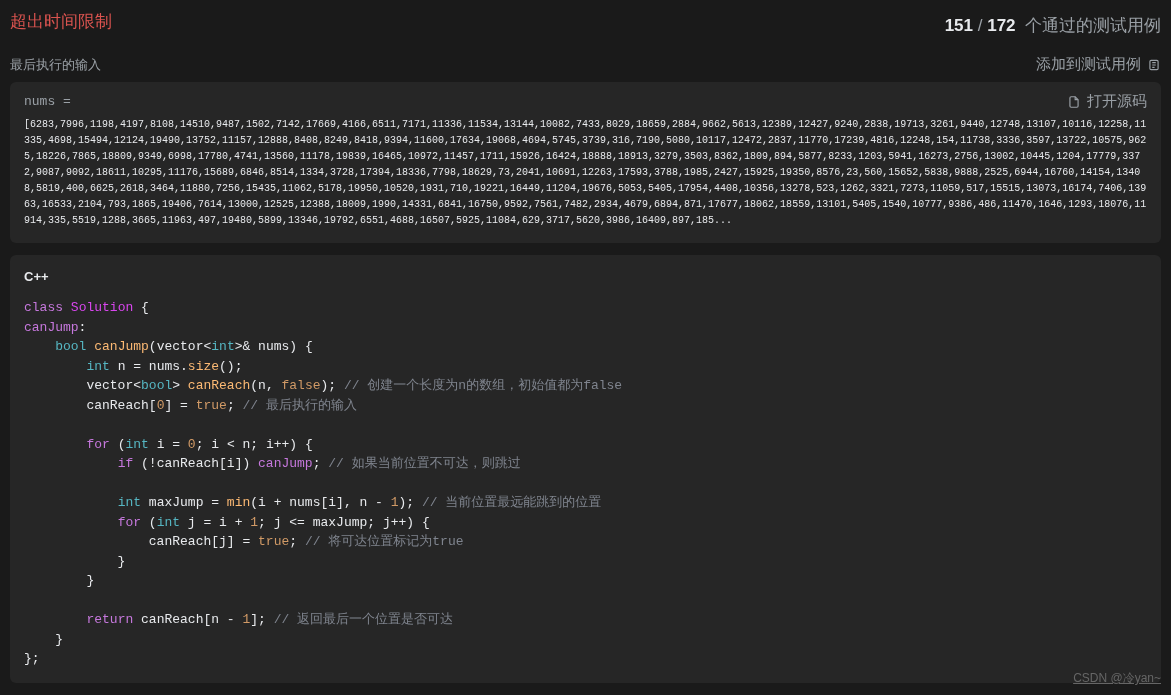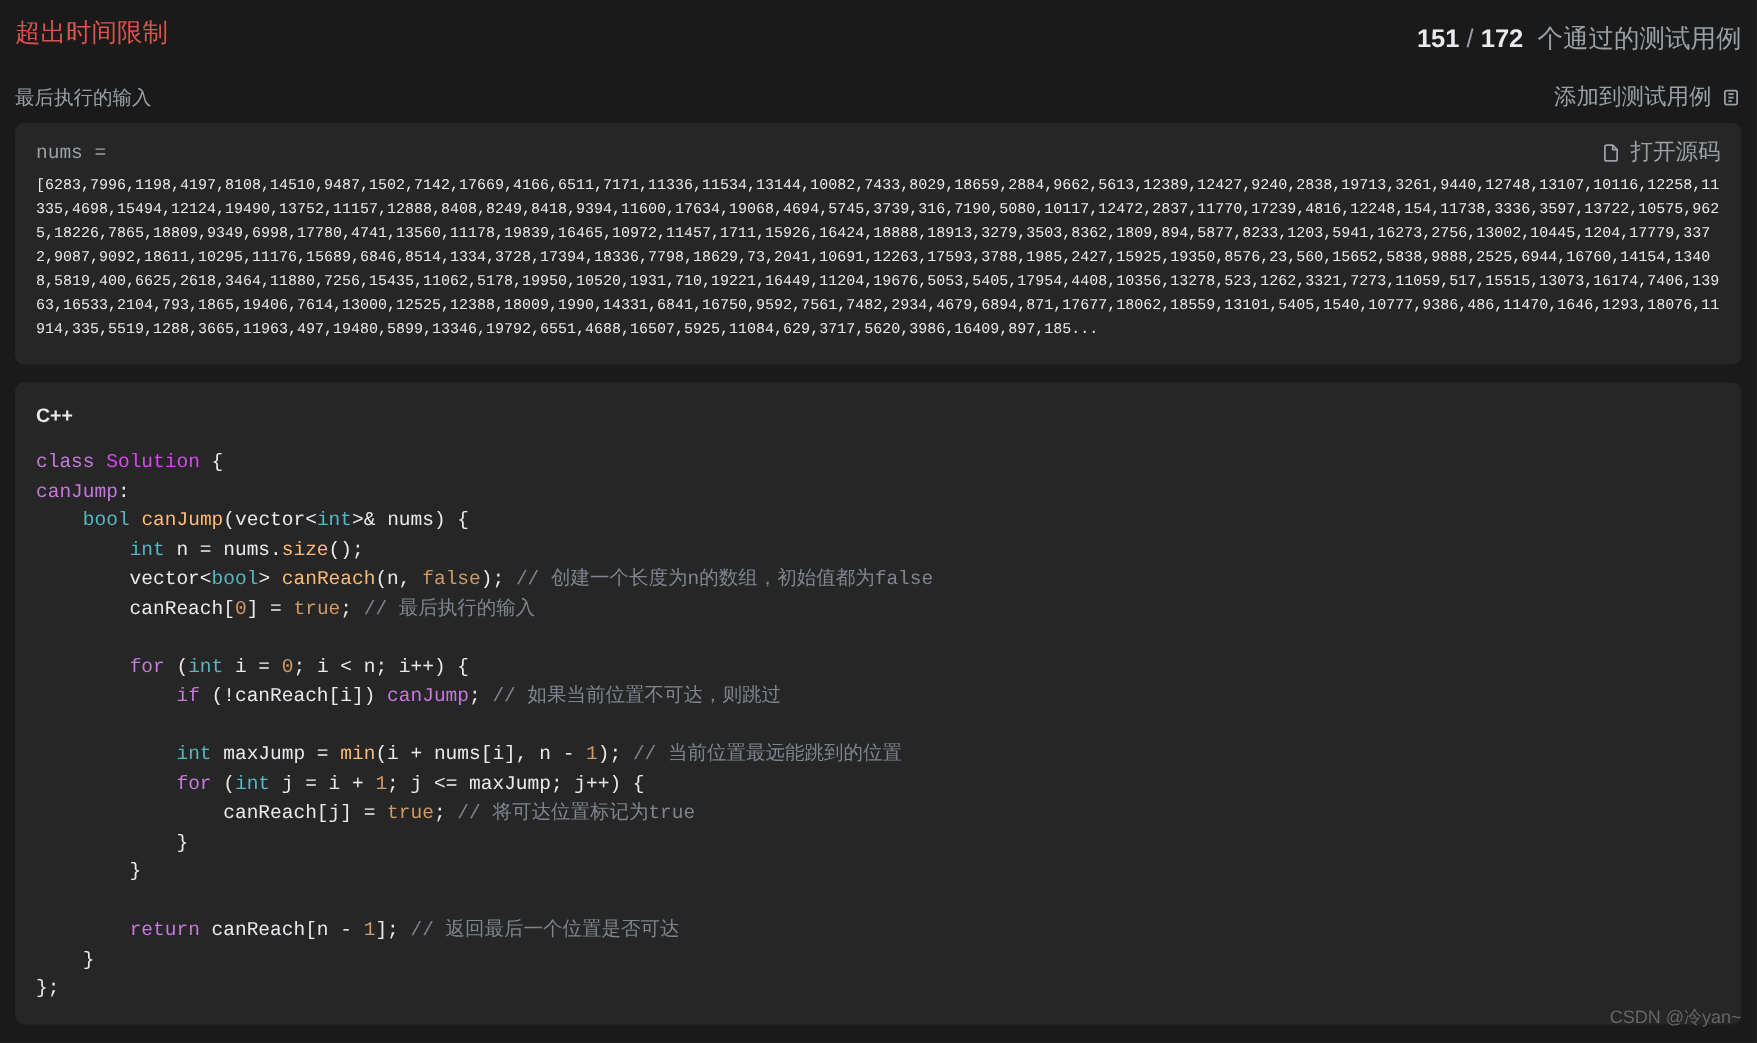"CSDN @冷yan~" .watermark { text-decoration: none -> underline }
